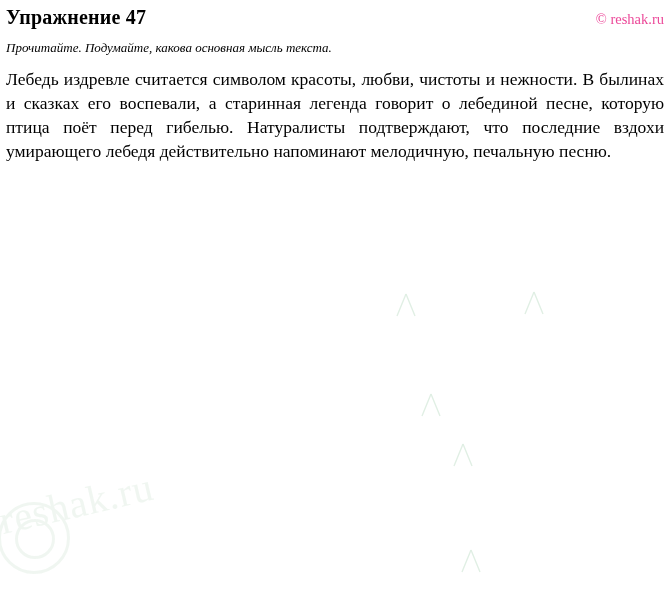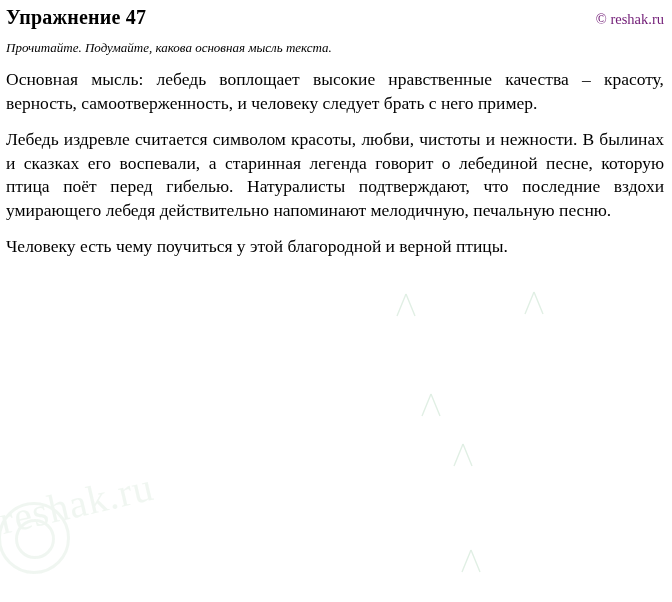"© reshak.ru" .copyright { color: #701a75 -> #ec4899 }
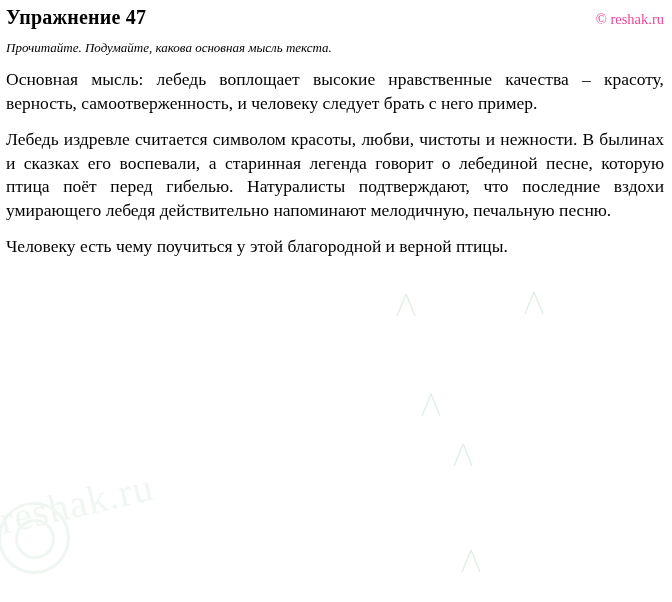"Основная мысль: лебедь воплощает высокие" p.para { html: <p>Основная мысль: лебедь воплощает высокие нравственные качества – красоту, верность, самоотверженность, и человеку следует брать с него пример.</p> -> none }
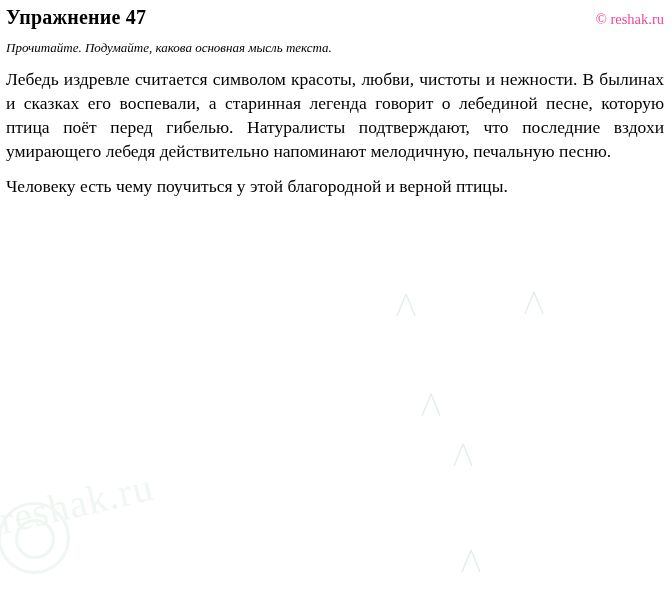"Человеку есть чему поучиться у" p.para { html: <p>Человеку есть чему поучиться у этой благородной и верной птицы.</p> -> none }
